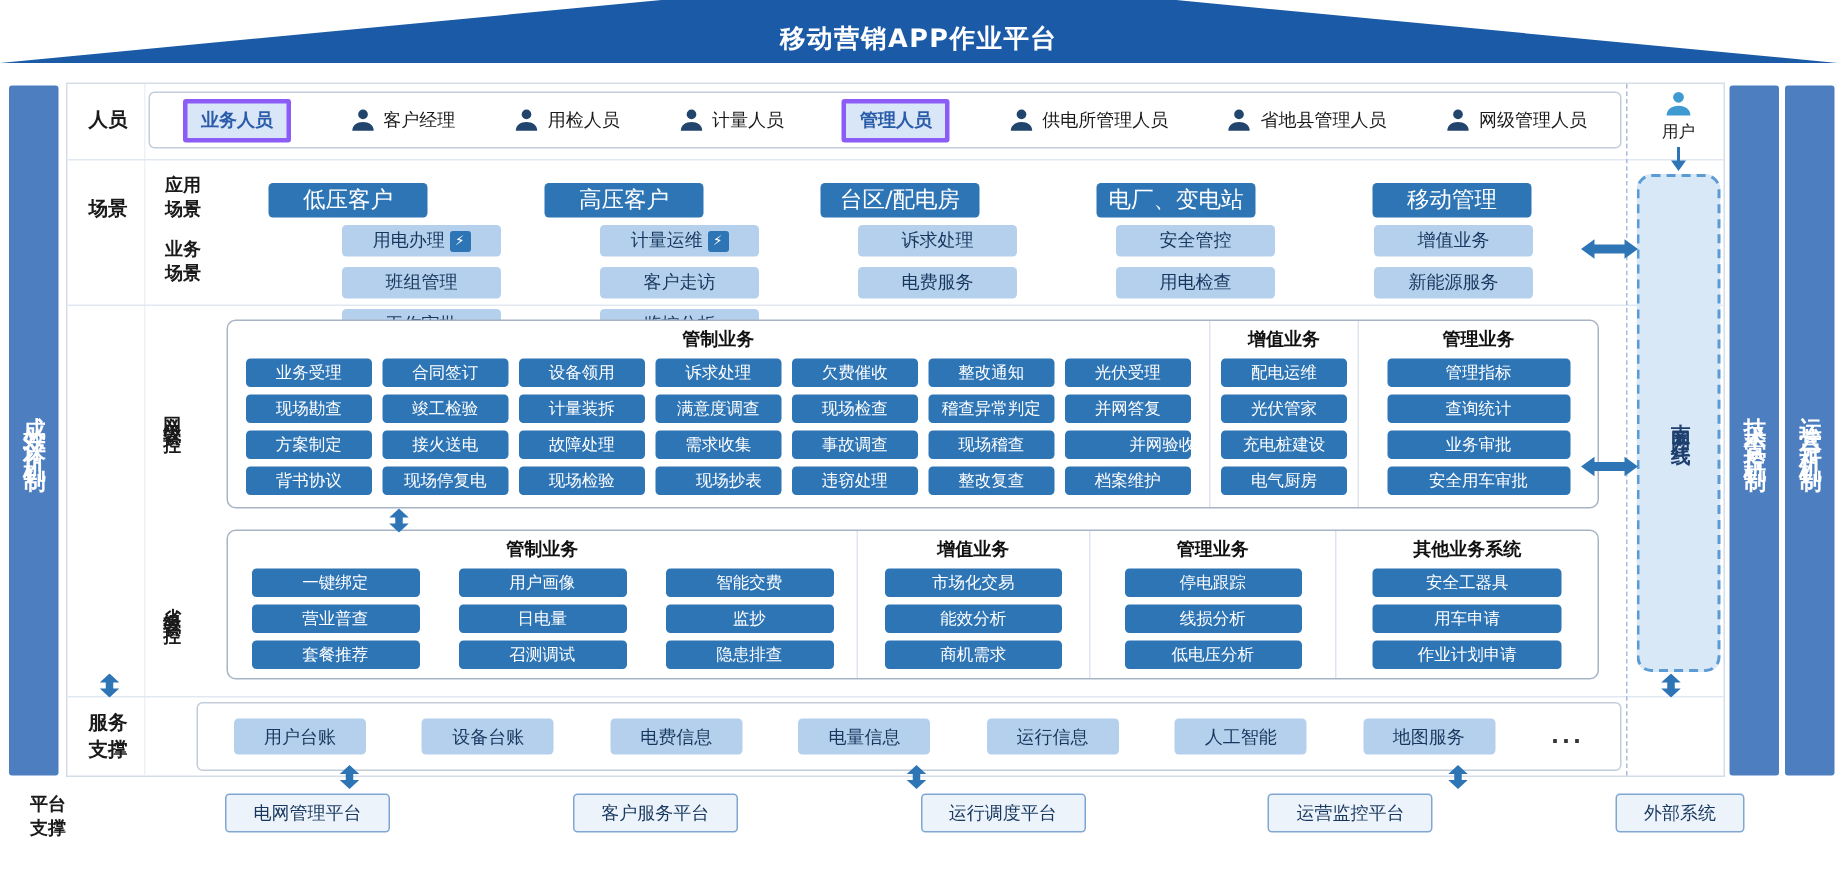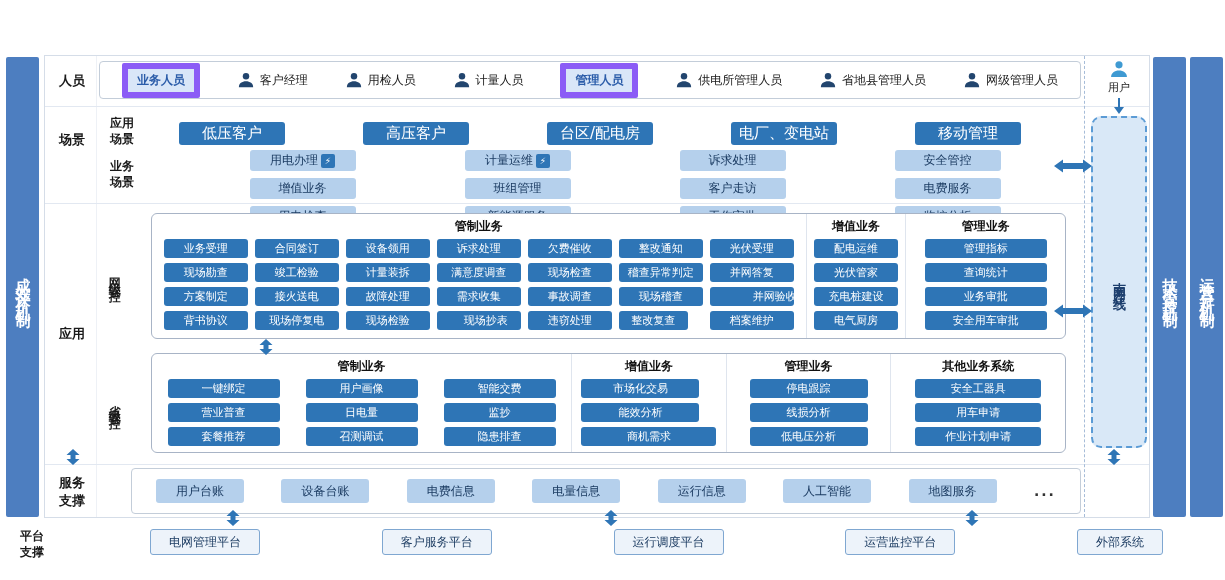"移动营销APP作业平台" div.abs { html: none -> <div> <div>移动营销APP作业平台</div> </div> }
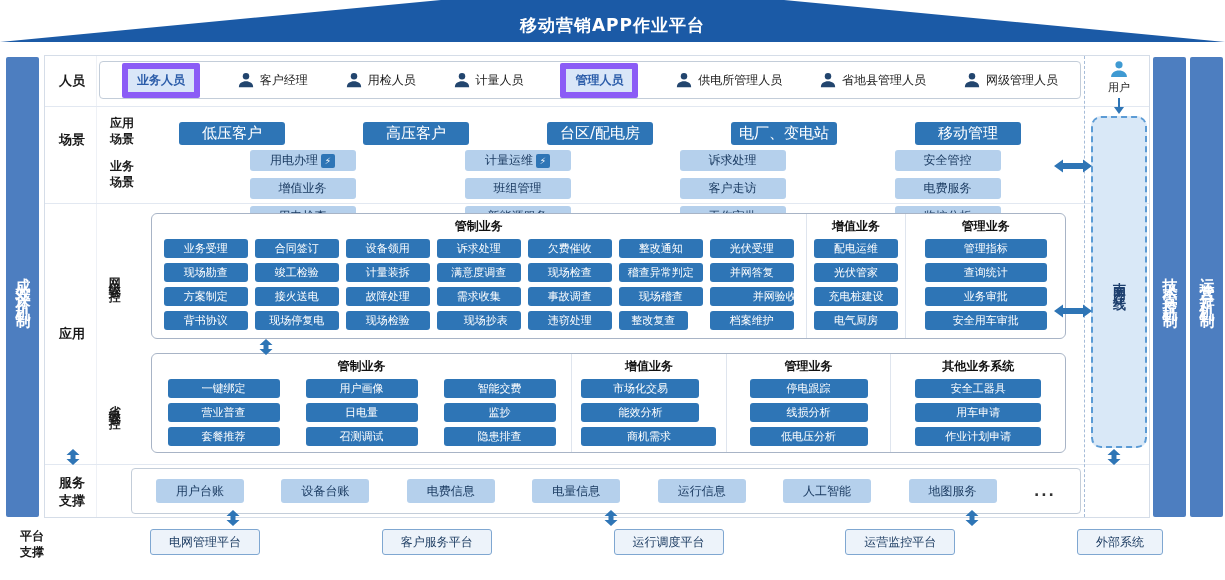"业务人员" .ptag { border: 6px solid #8b5cf6 -> 3px solid #8b5cf6 }
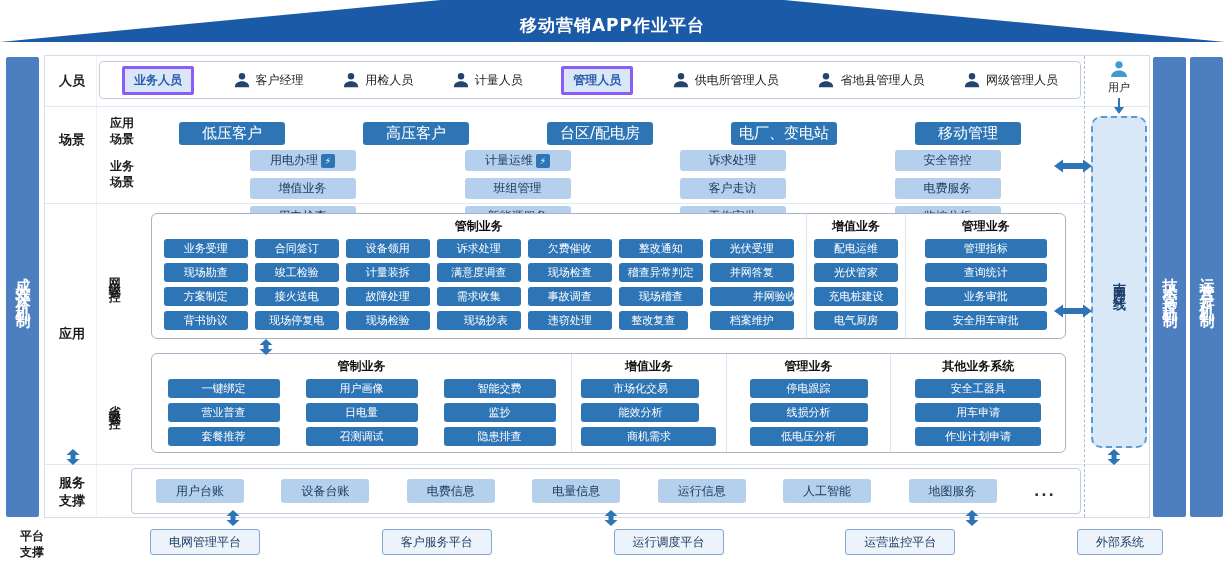"用电办理" .bizgrid { grid-template-columns: repeat(4,1fr) -> repeat(5,1fr) }
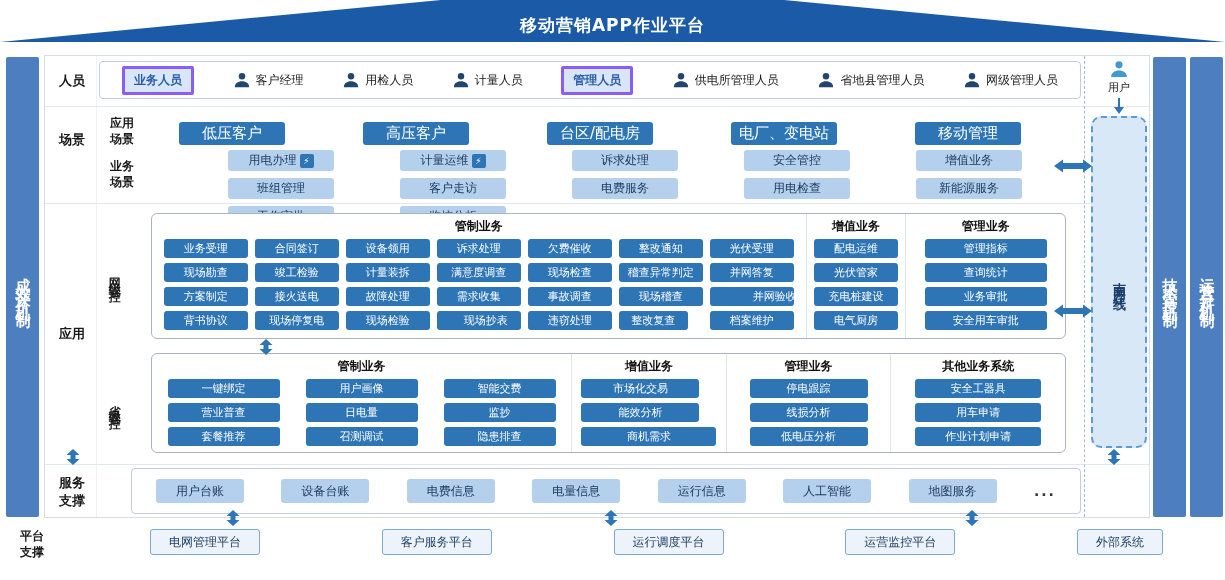"整改复查" div.chip { width: 69px -> 84px }
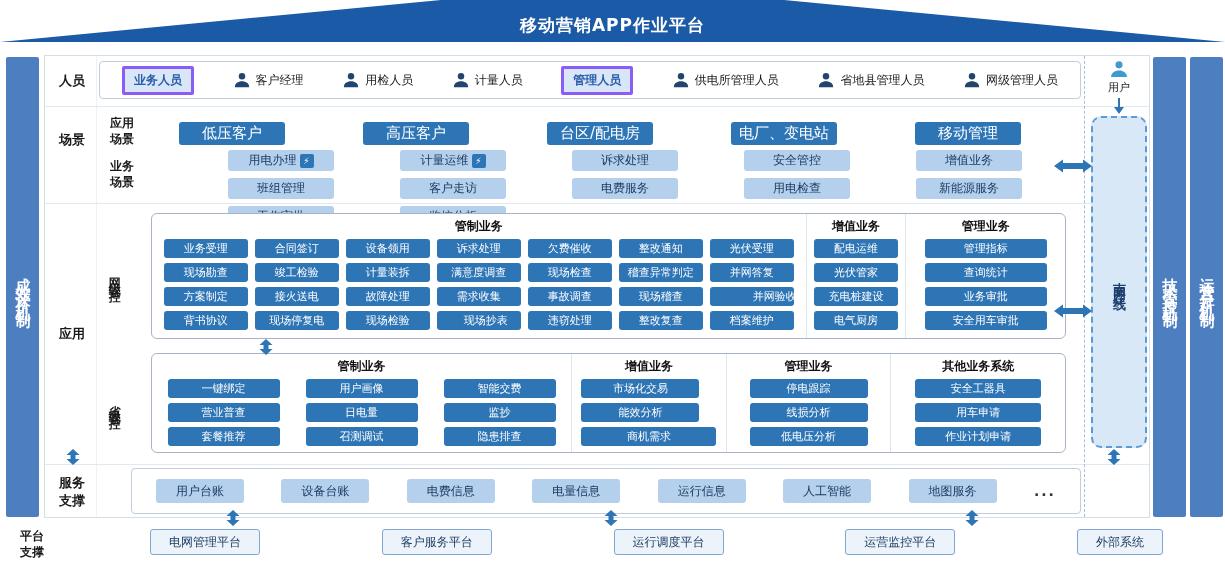"应用" div.m-abs { html: <div>应用</div> -> none }
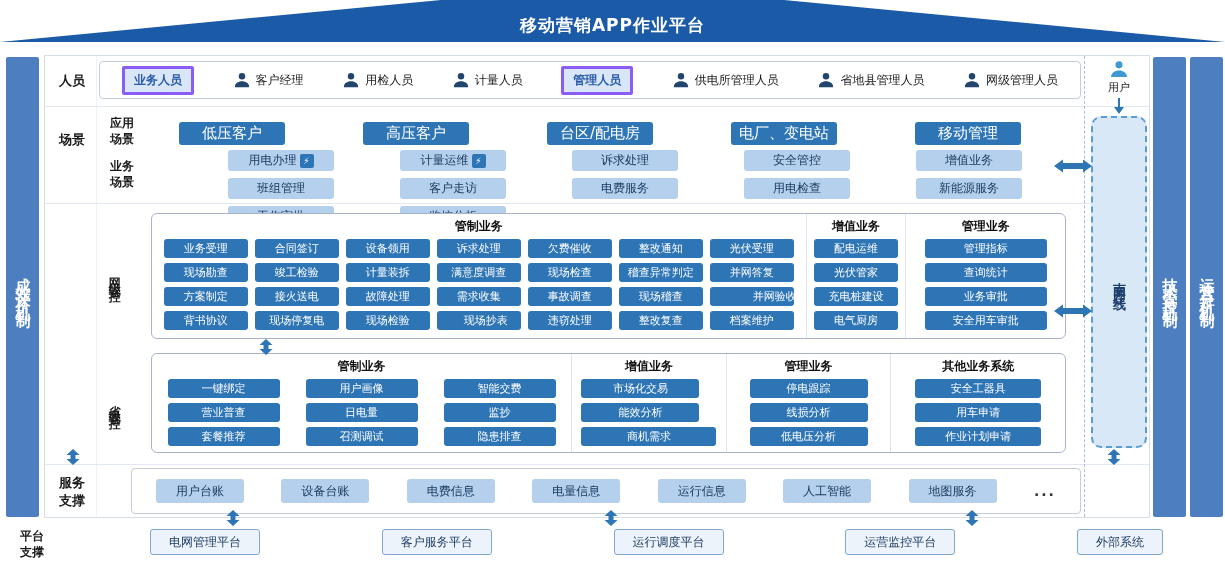"商机需求" div.chip { width: 135px -> 118px }
